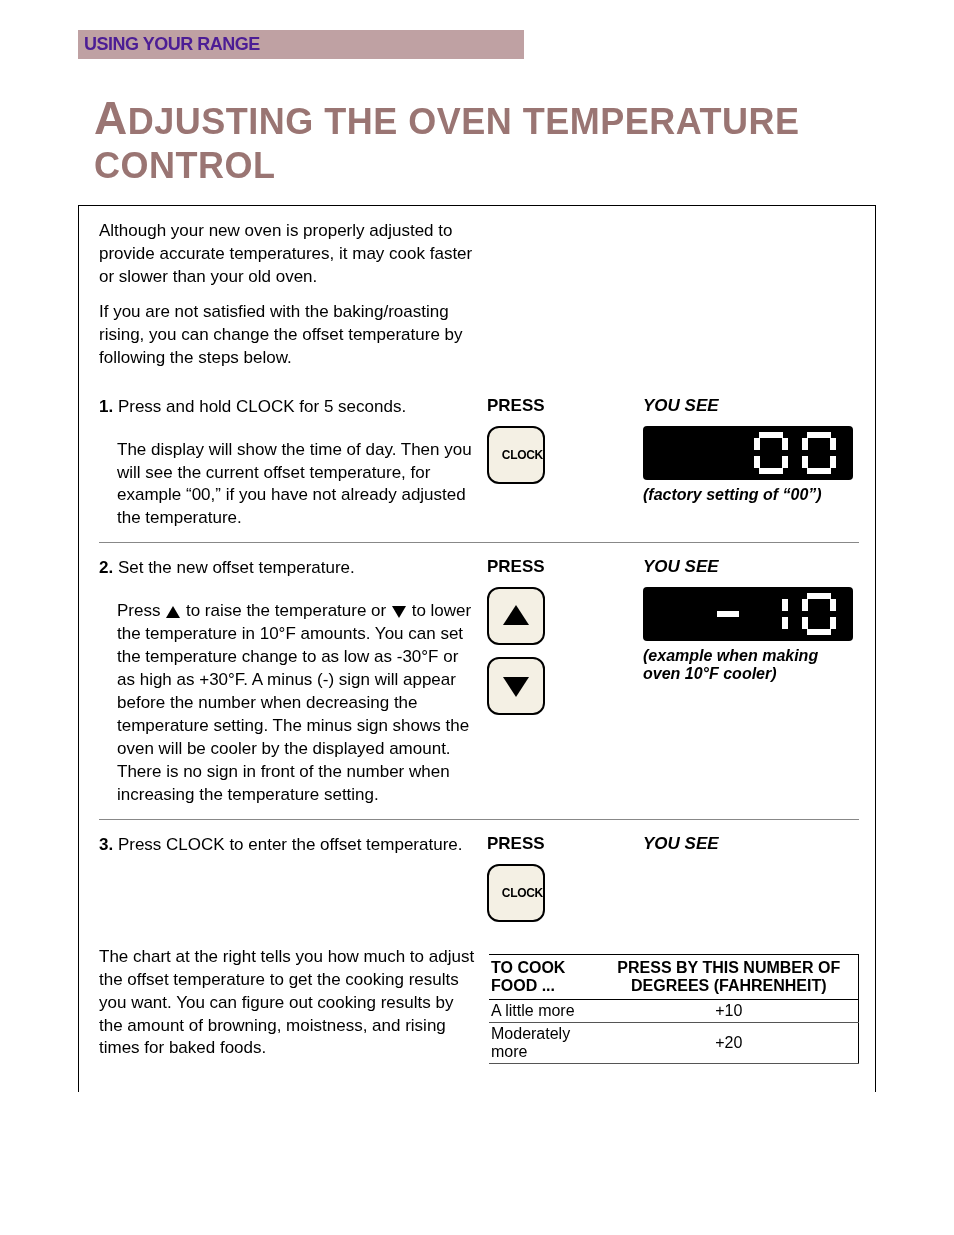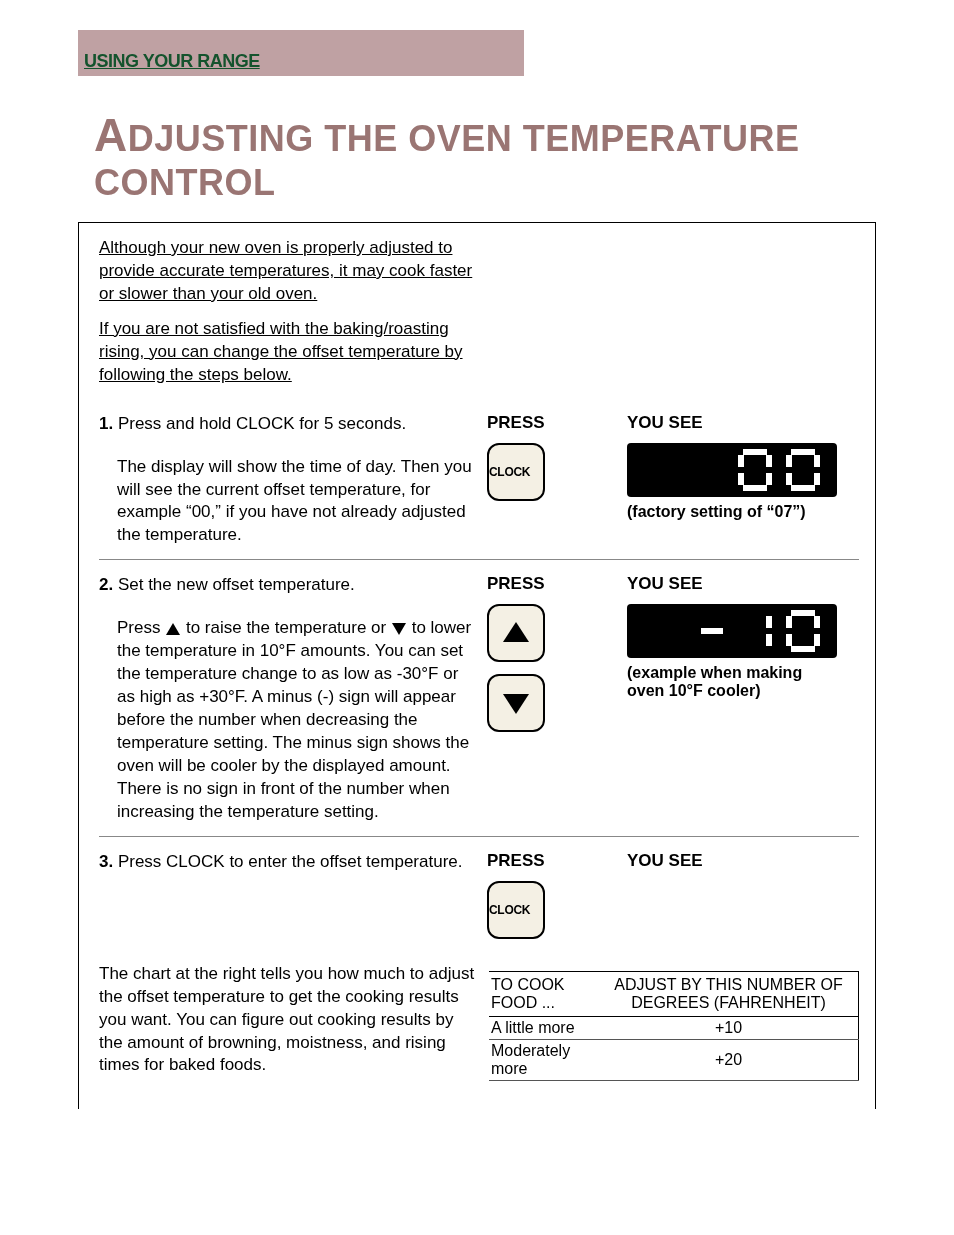"USING YOUR RANGE" .section-bar { color: #14532d -> #4c1d95; padding: 21px 10px 4px 6px -> 4px 10px 4px 6px; text-decoration: underline -> none }
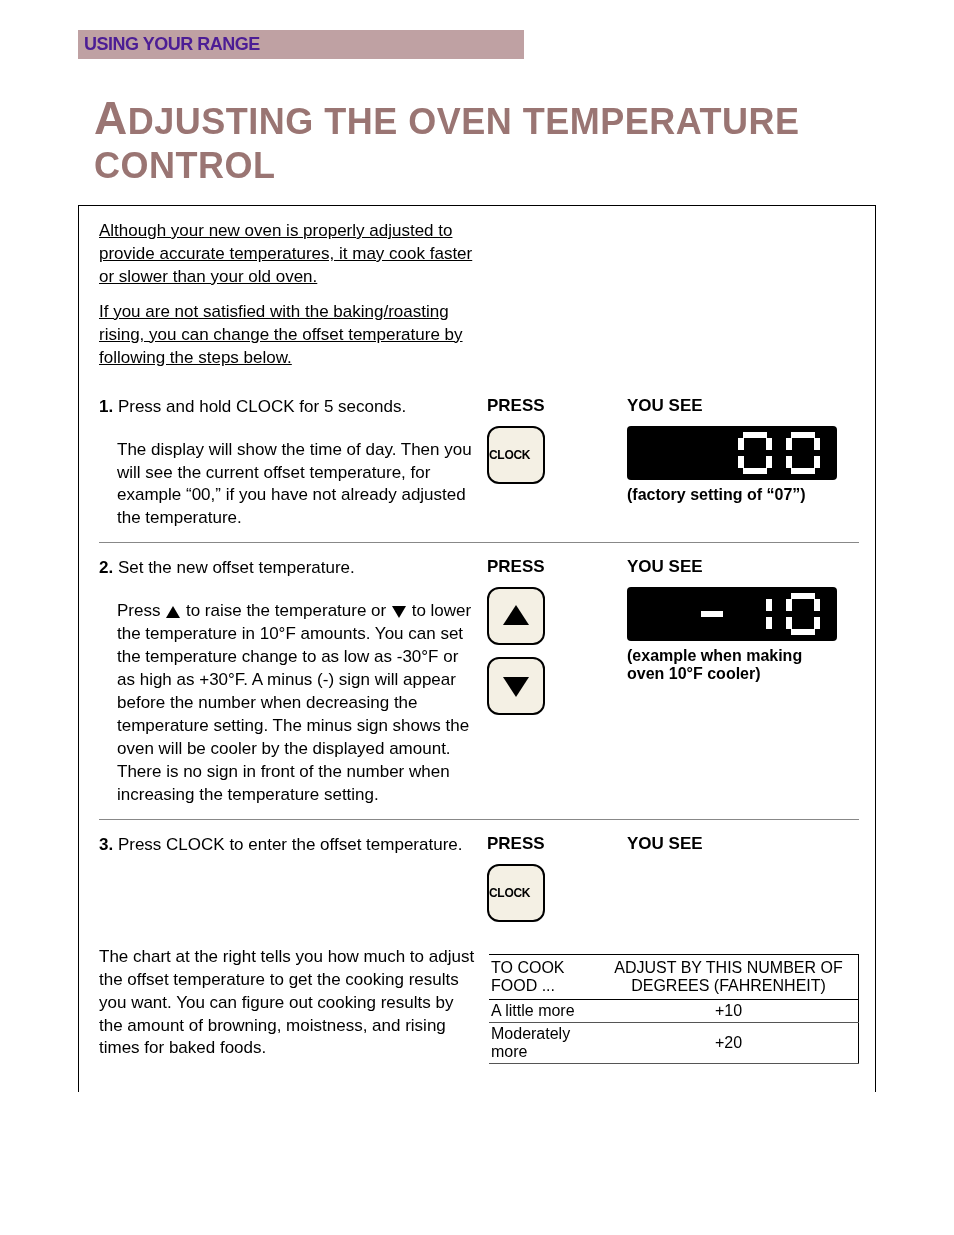"Although your new oven is" .intro p { text-decoration: underline -> none }
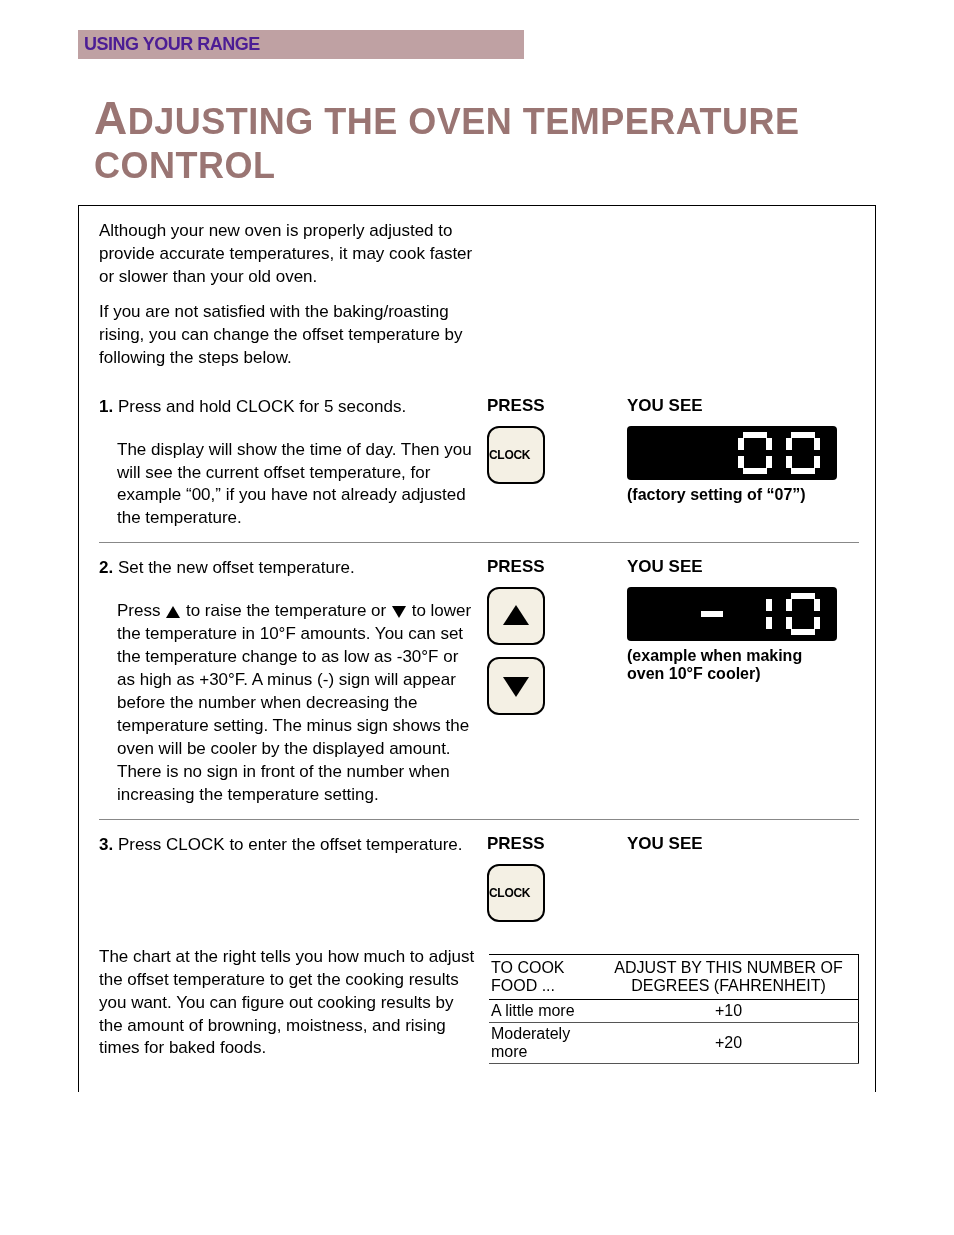"YOU SEE" .step-right { font-style: none -> italic; margin-left: 0 -> 16px }
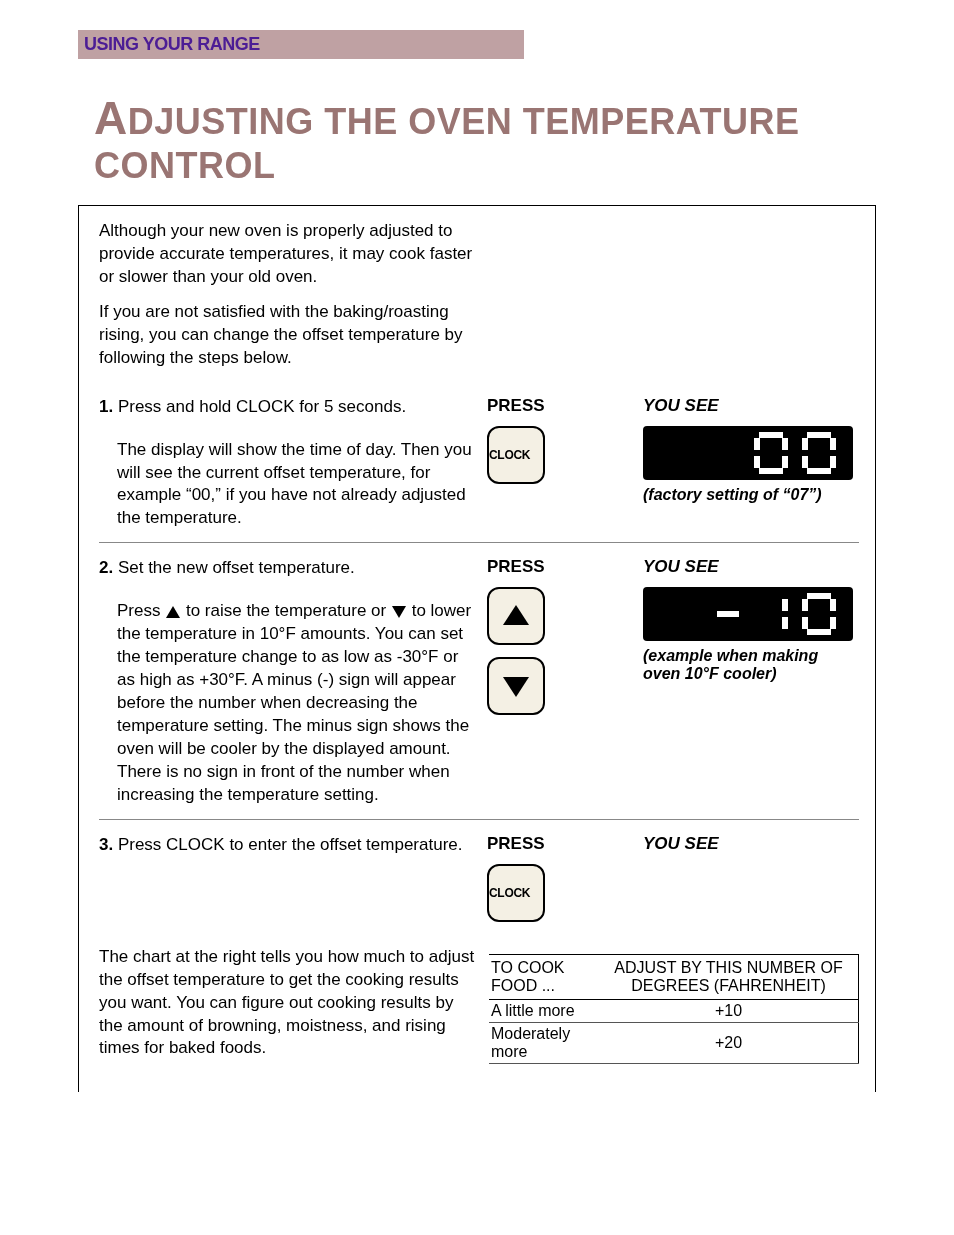"CLOCK" .btn { text-align: left -> right }
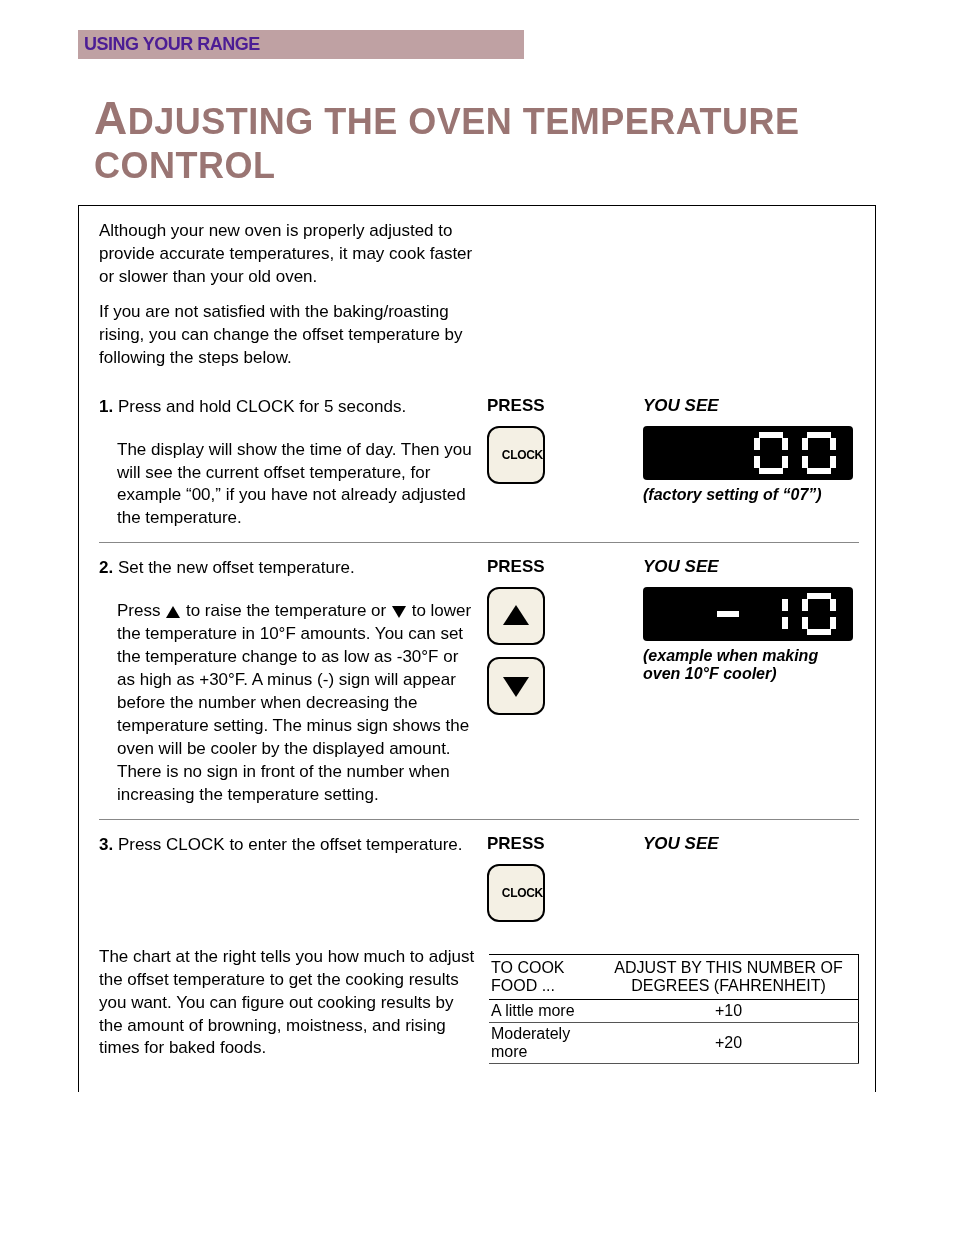"(factory setting of “07”)" div.caption { text: 07 -> 00 }
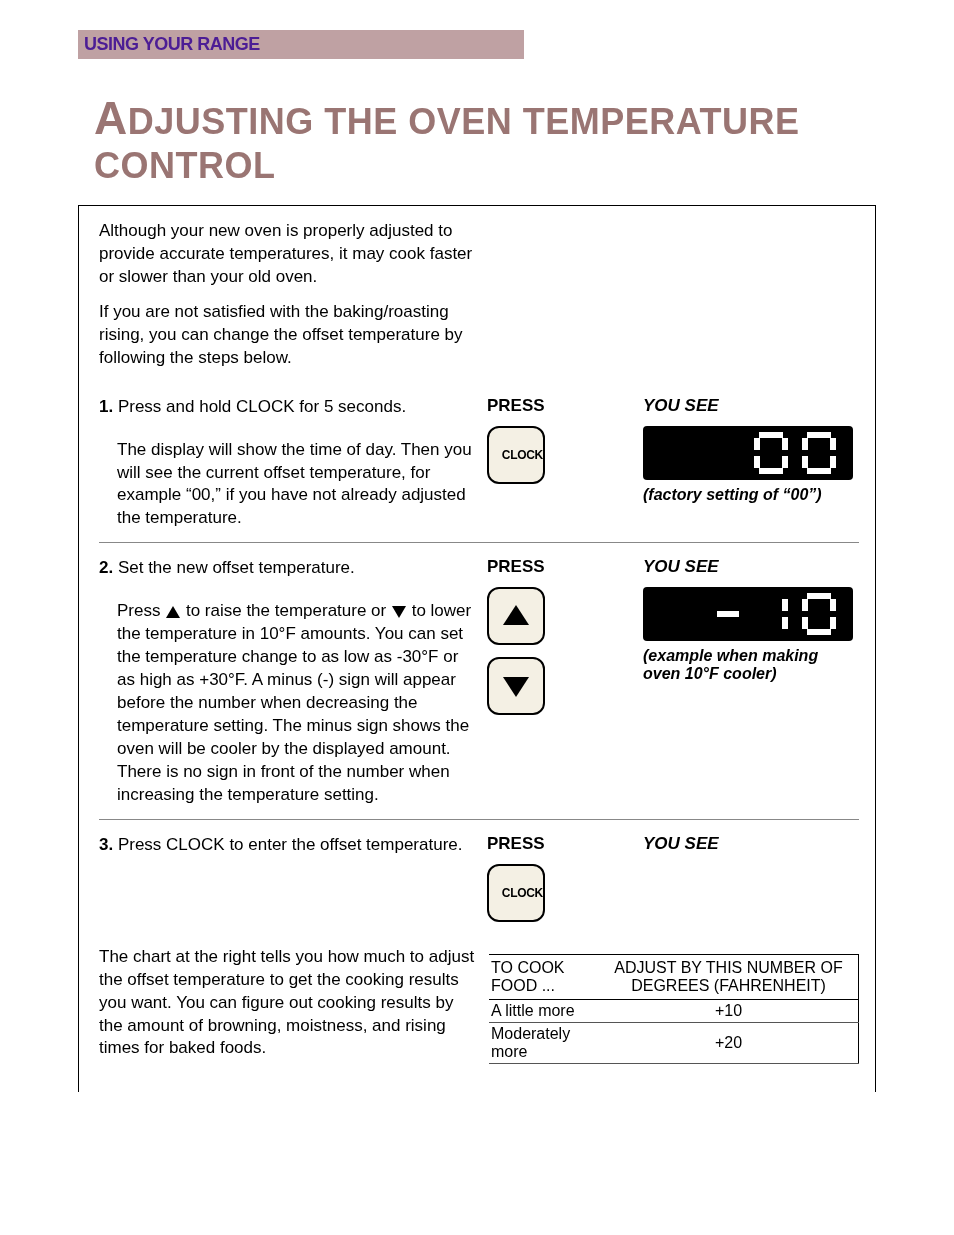"TO COOK FOOD ..." table.adj th { font-weight: normal -> bold }
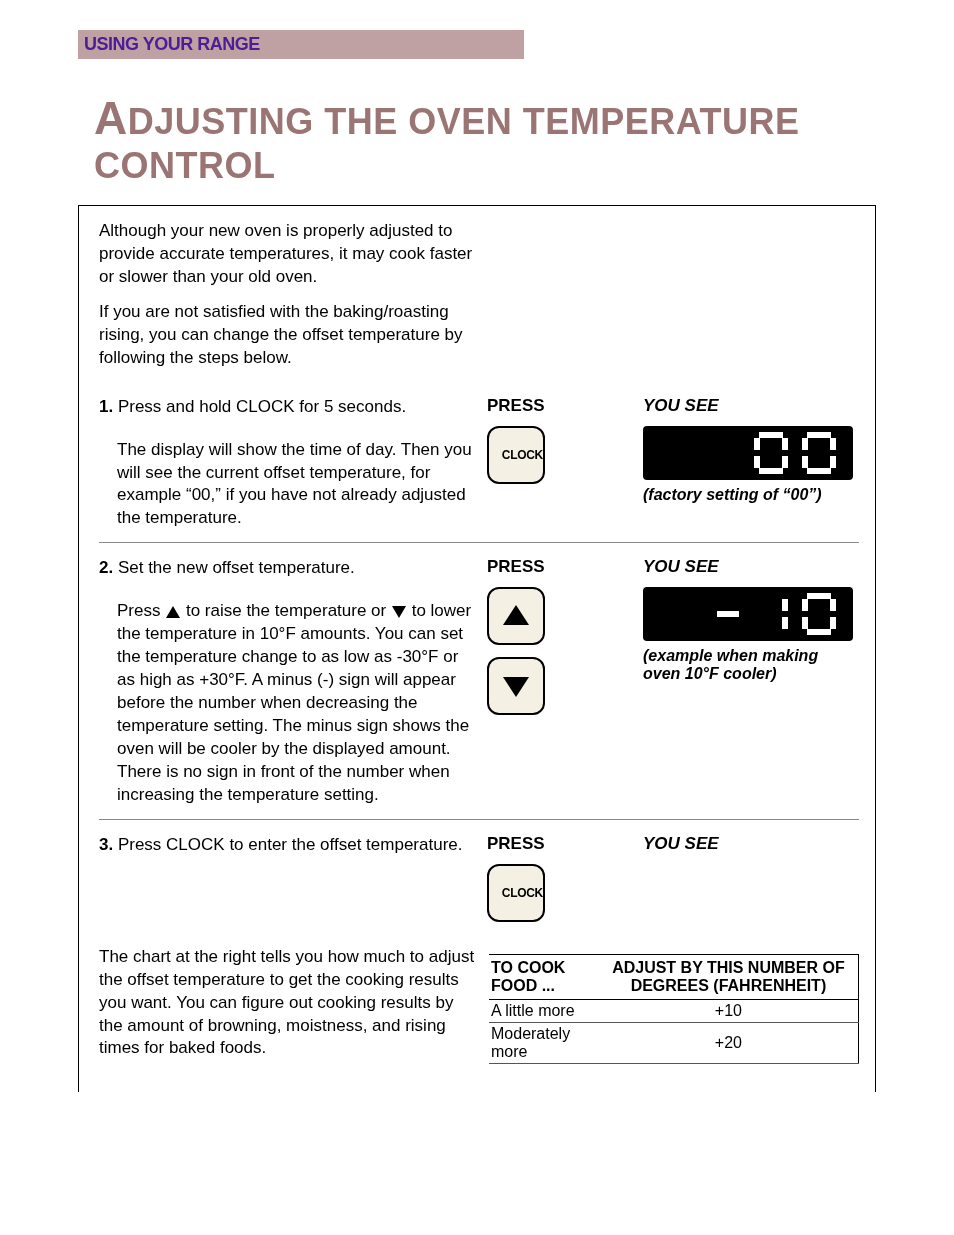"ADJUST BY THIS NUMBER OF" th { text: ADJUST -> PRESS }
